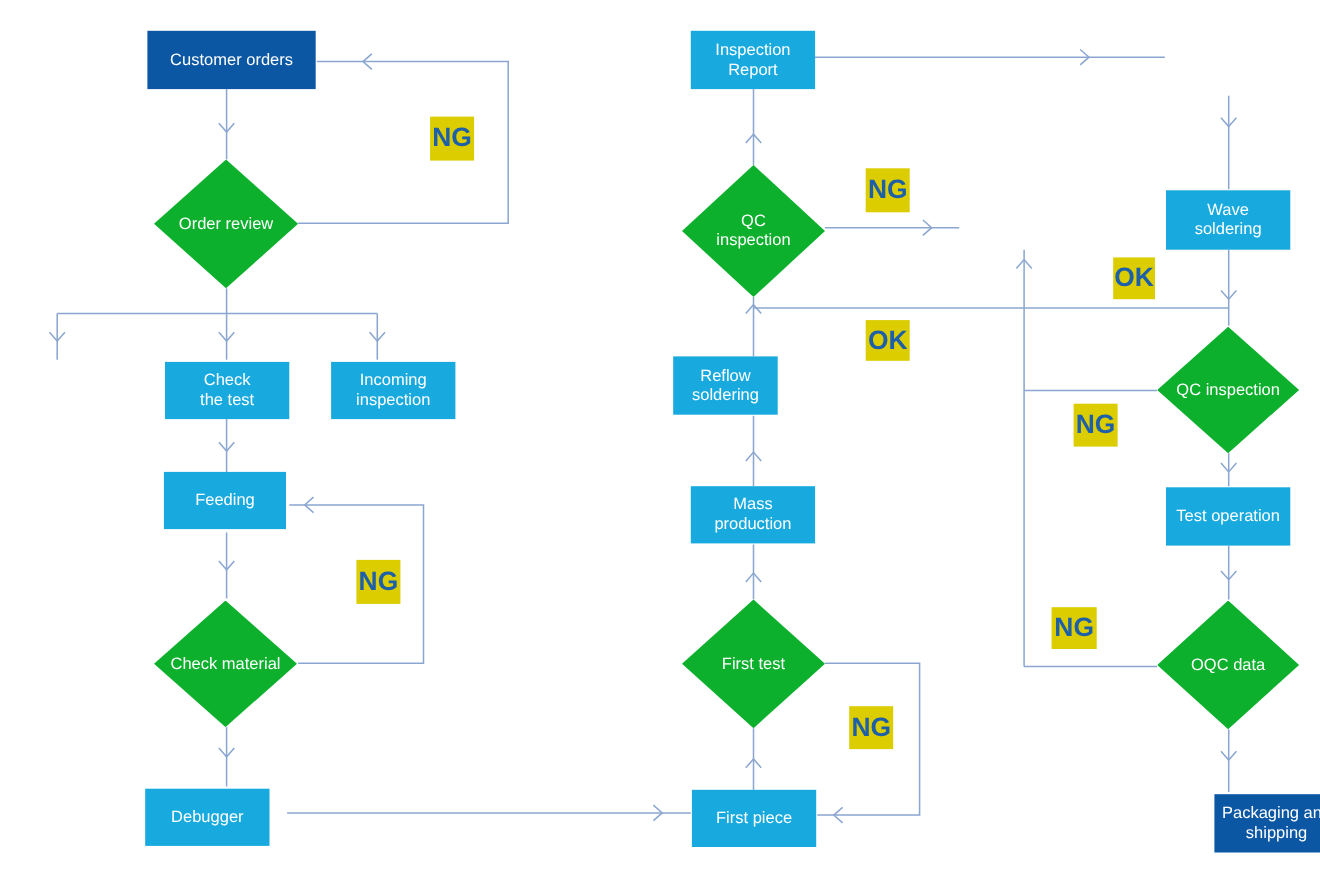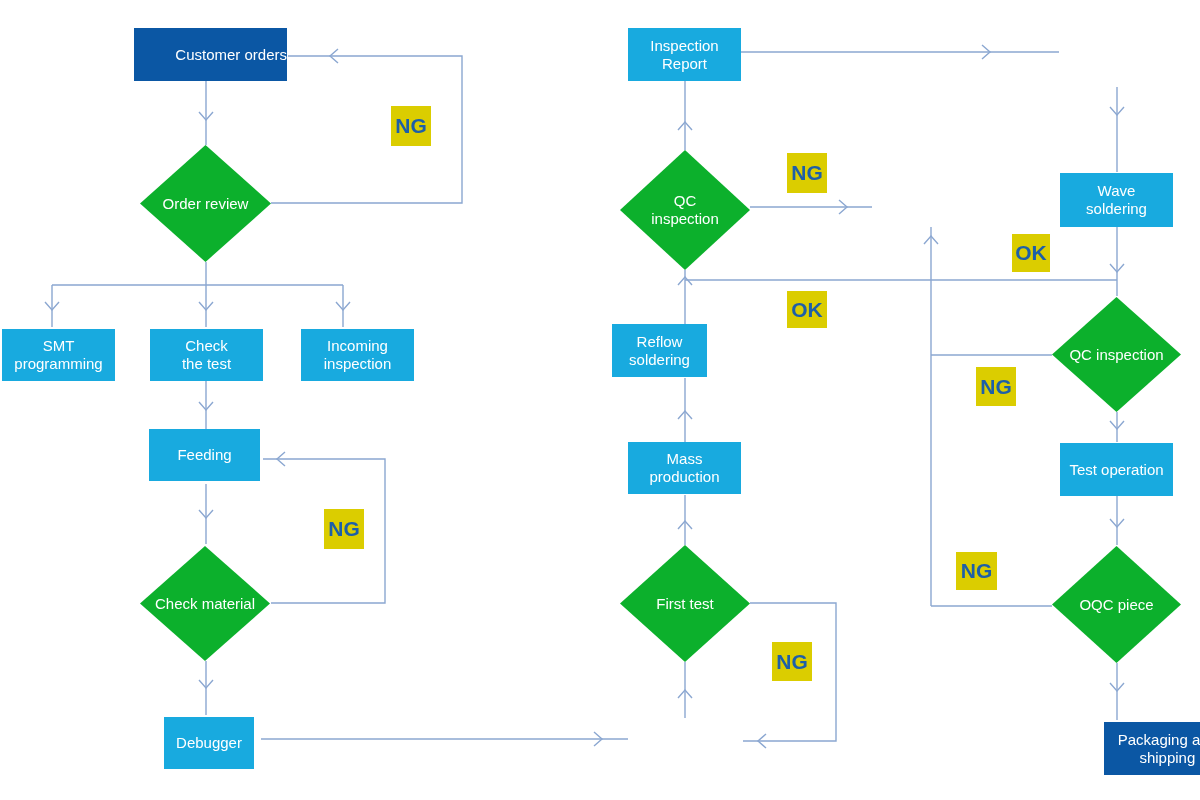"Customer orders" .terminal { justify-content: flex-end -> none }
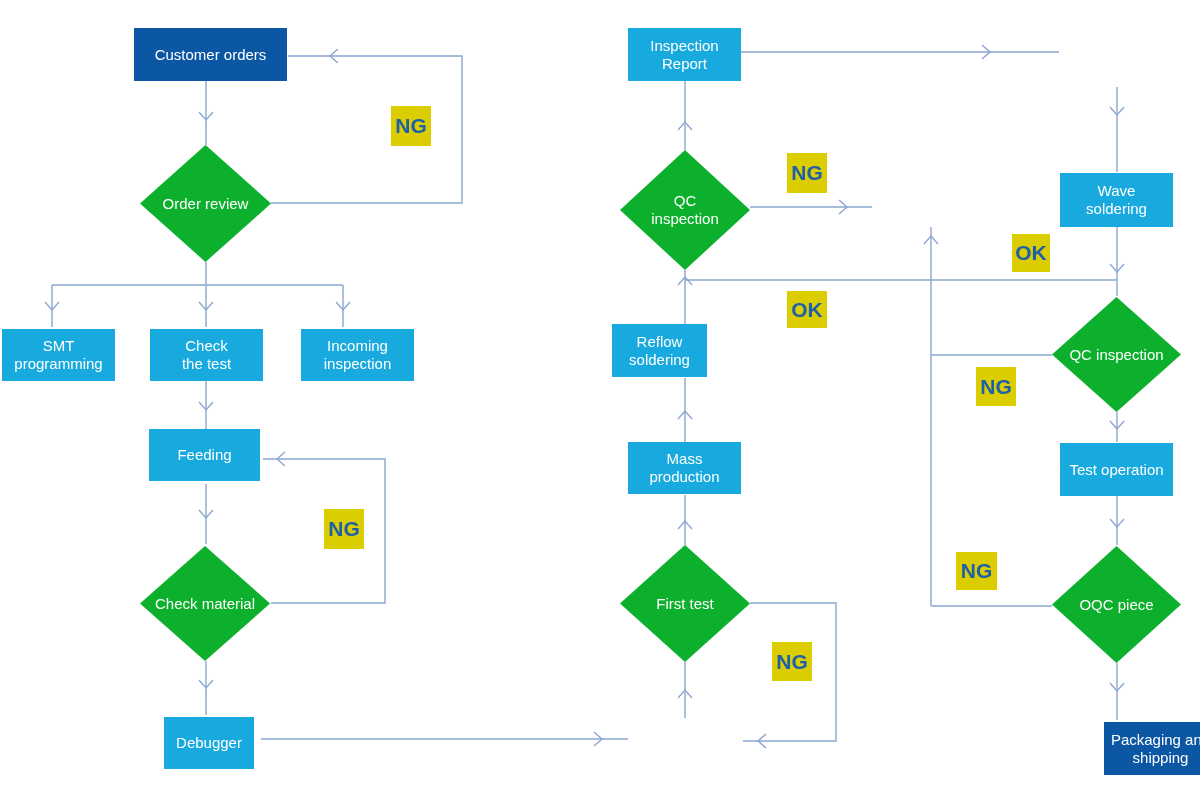"NG" .badge { font-size: 21px -> 24px }
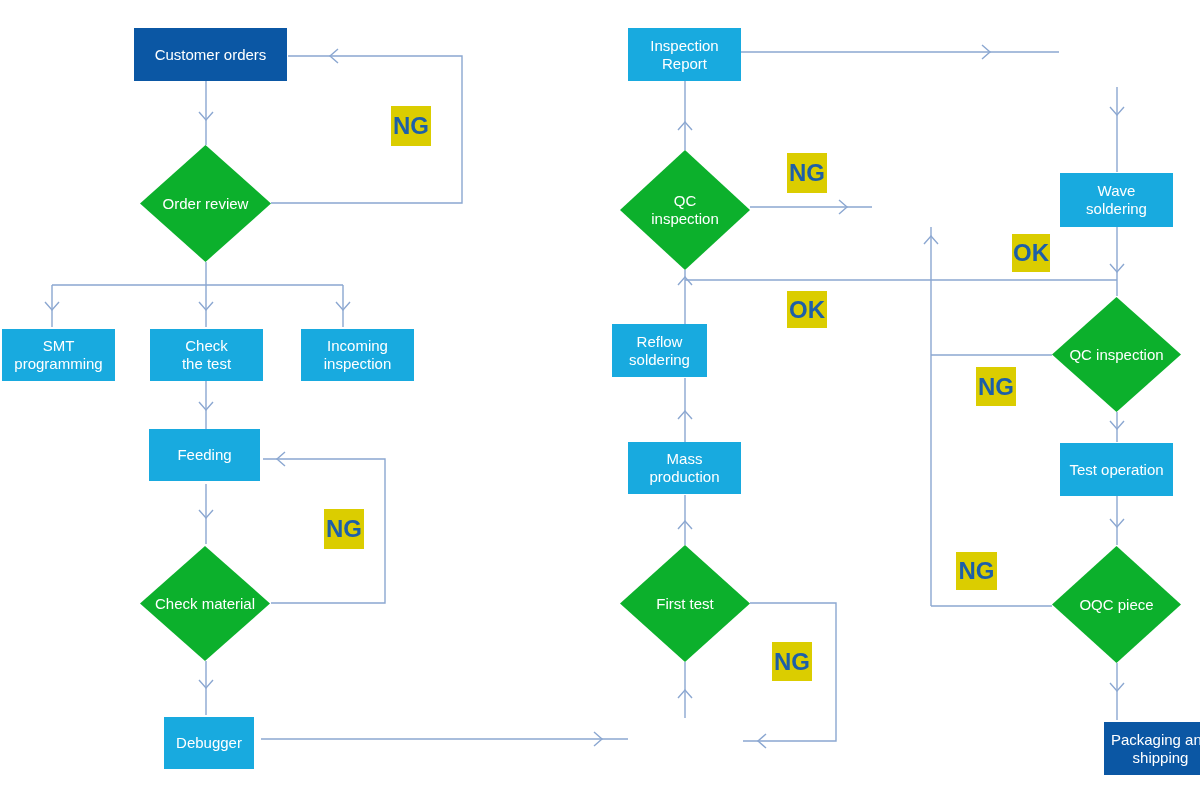"SMT" div.node { html: <div> <span>SMT programming</span> </div> -> none }
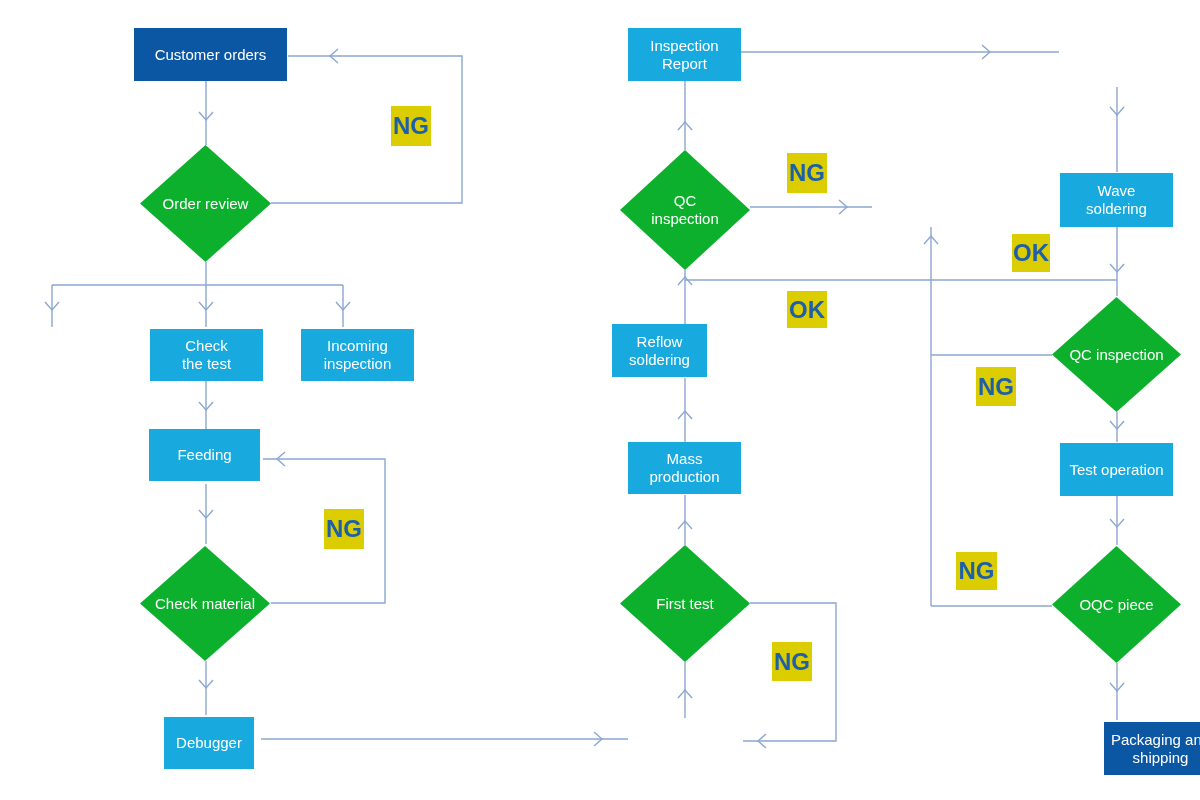"OQC piece" span { text: piece -> data }
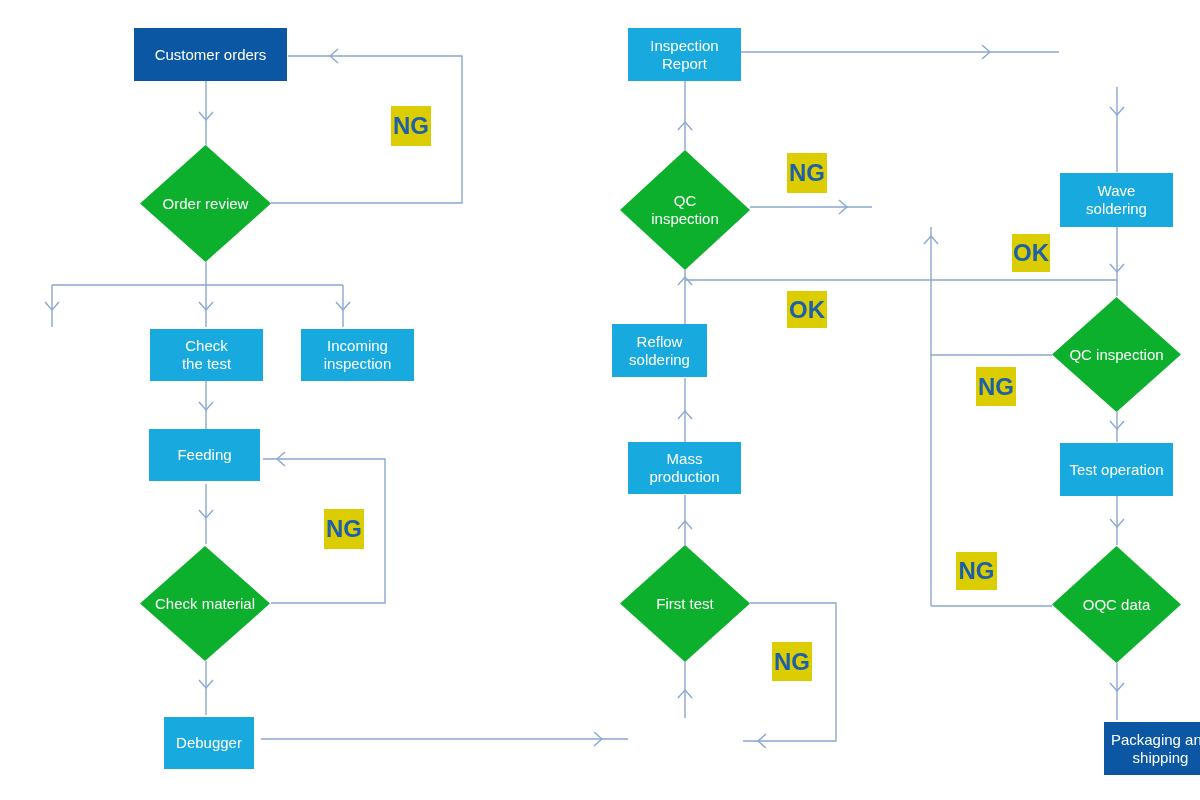"Debugger" div.node { left: 164px -> 132px; width: 90px -> 113px }
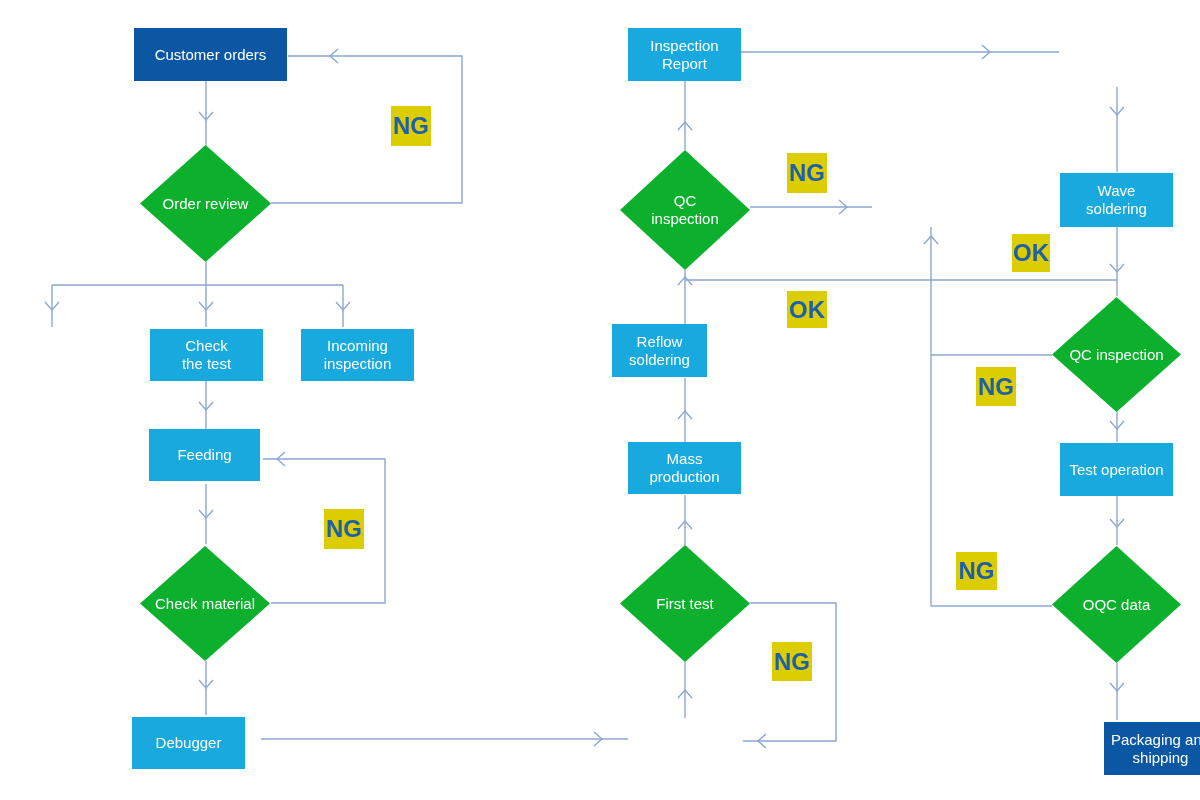"First piece" div.node { html: none -> <div> <span>First piece</span> </div> }
